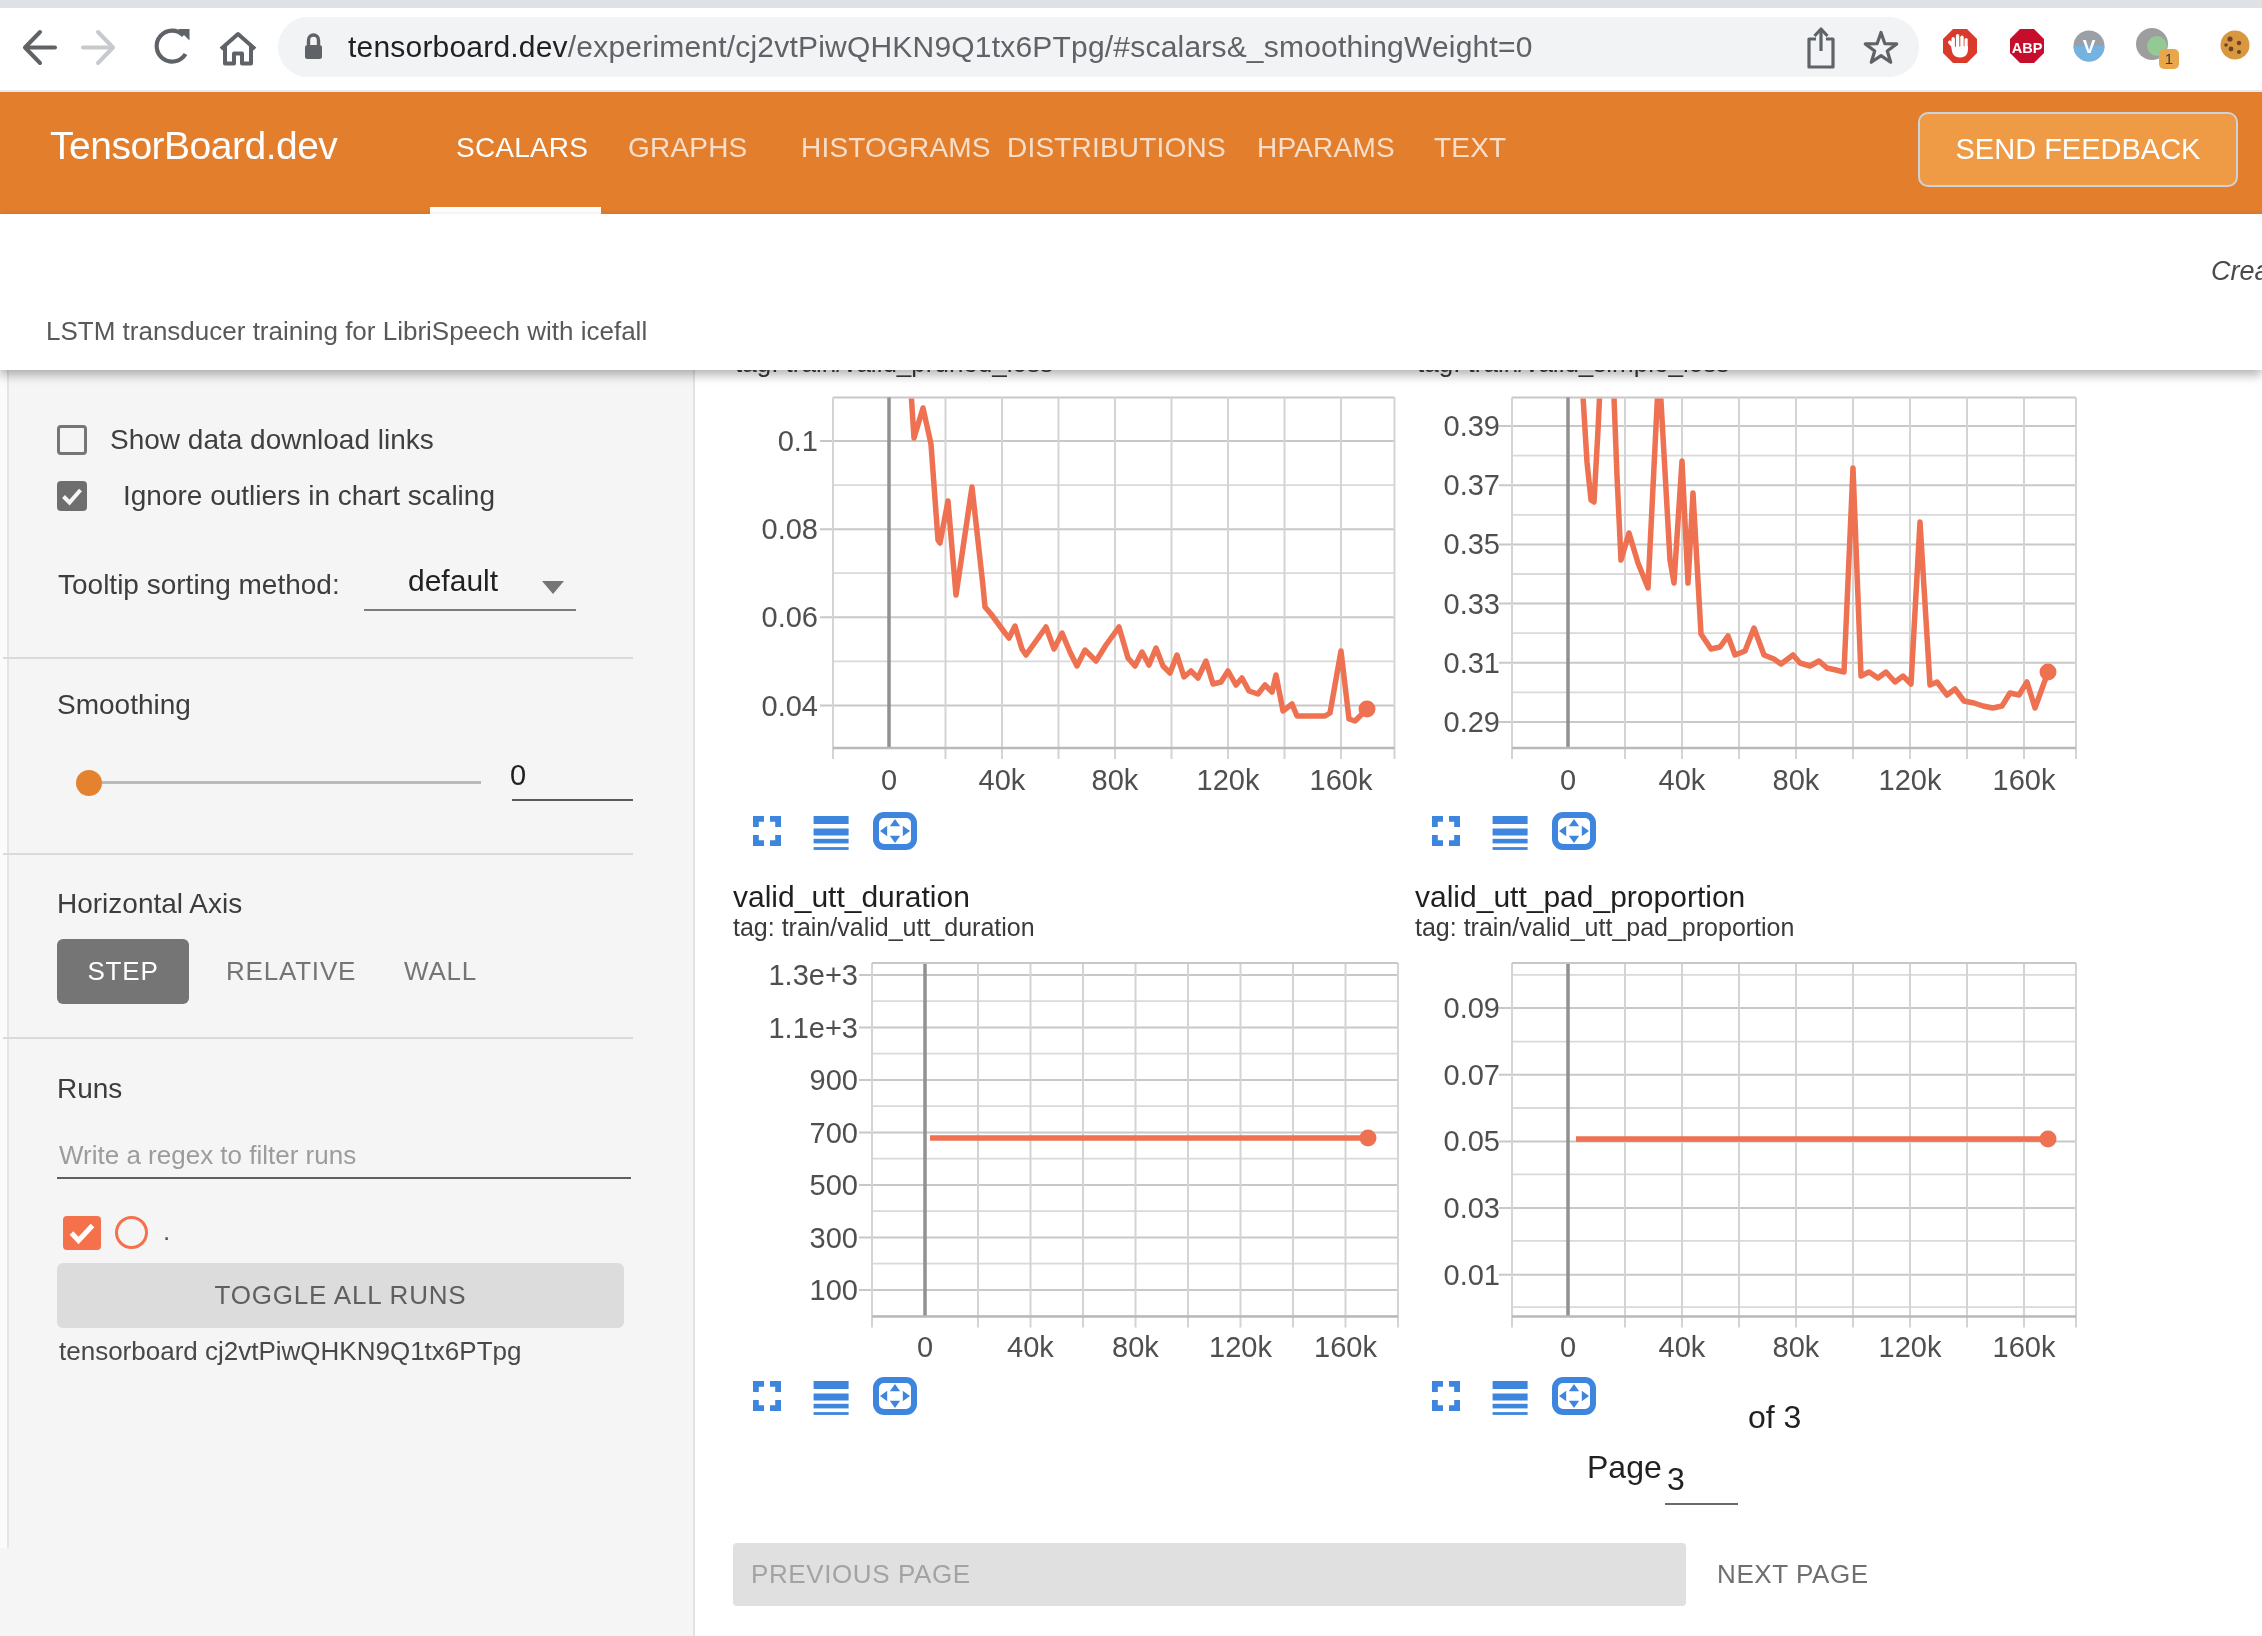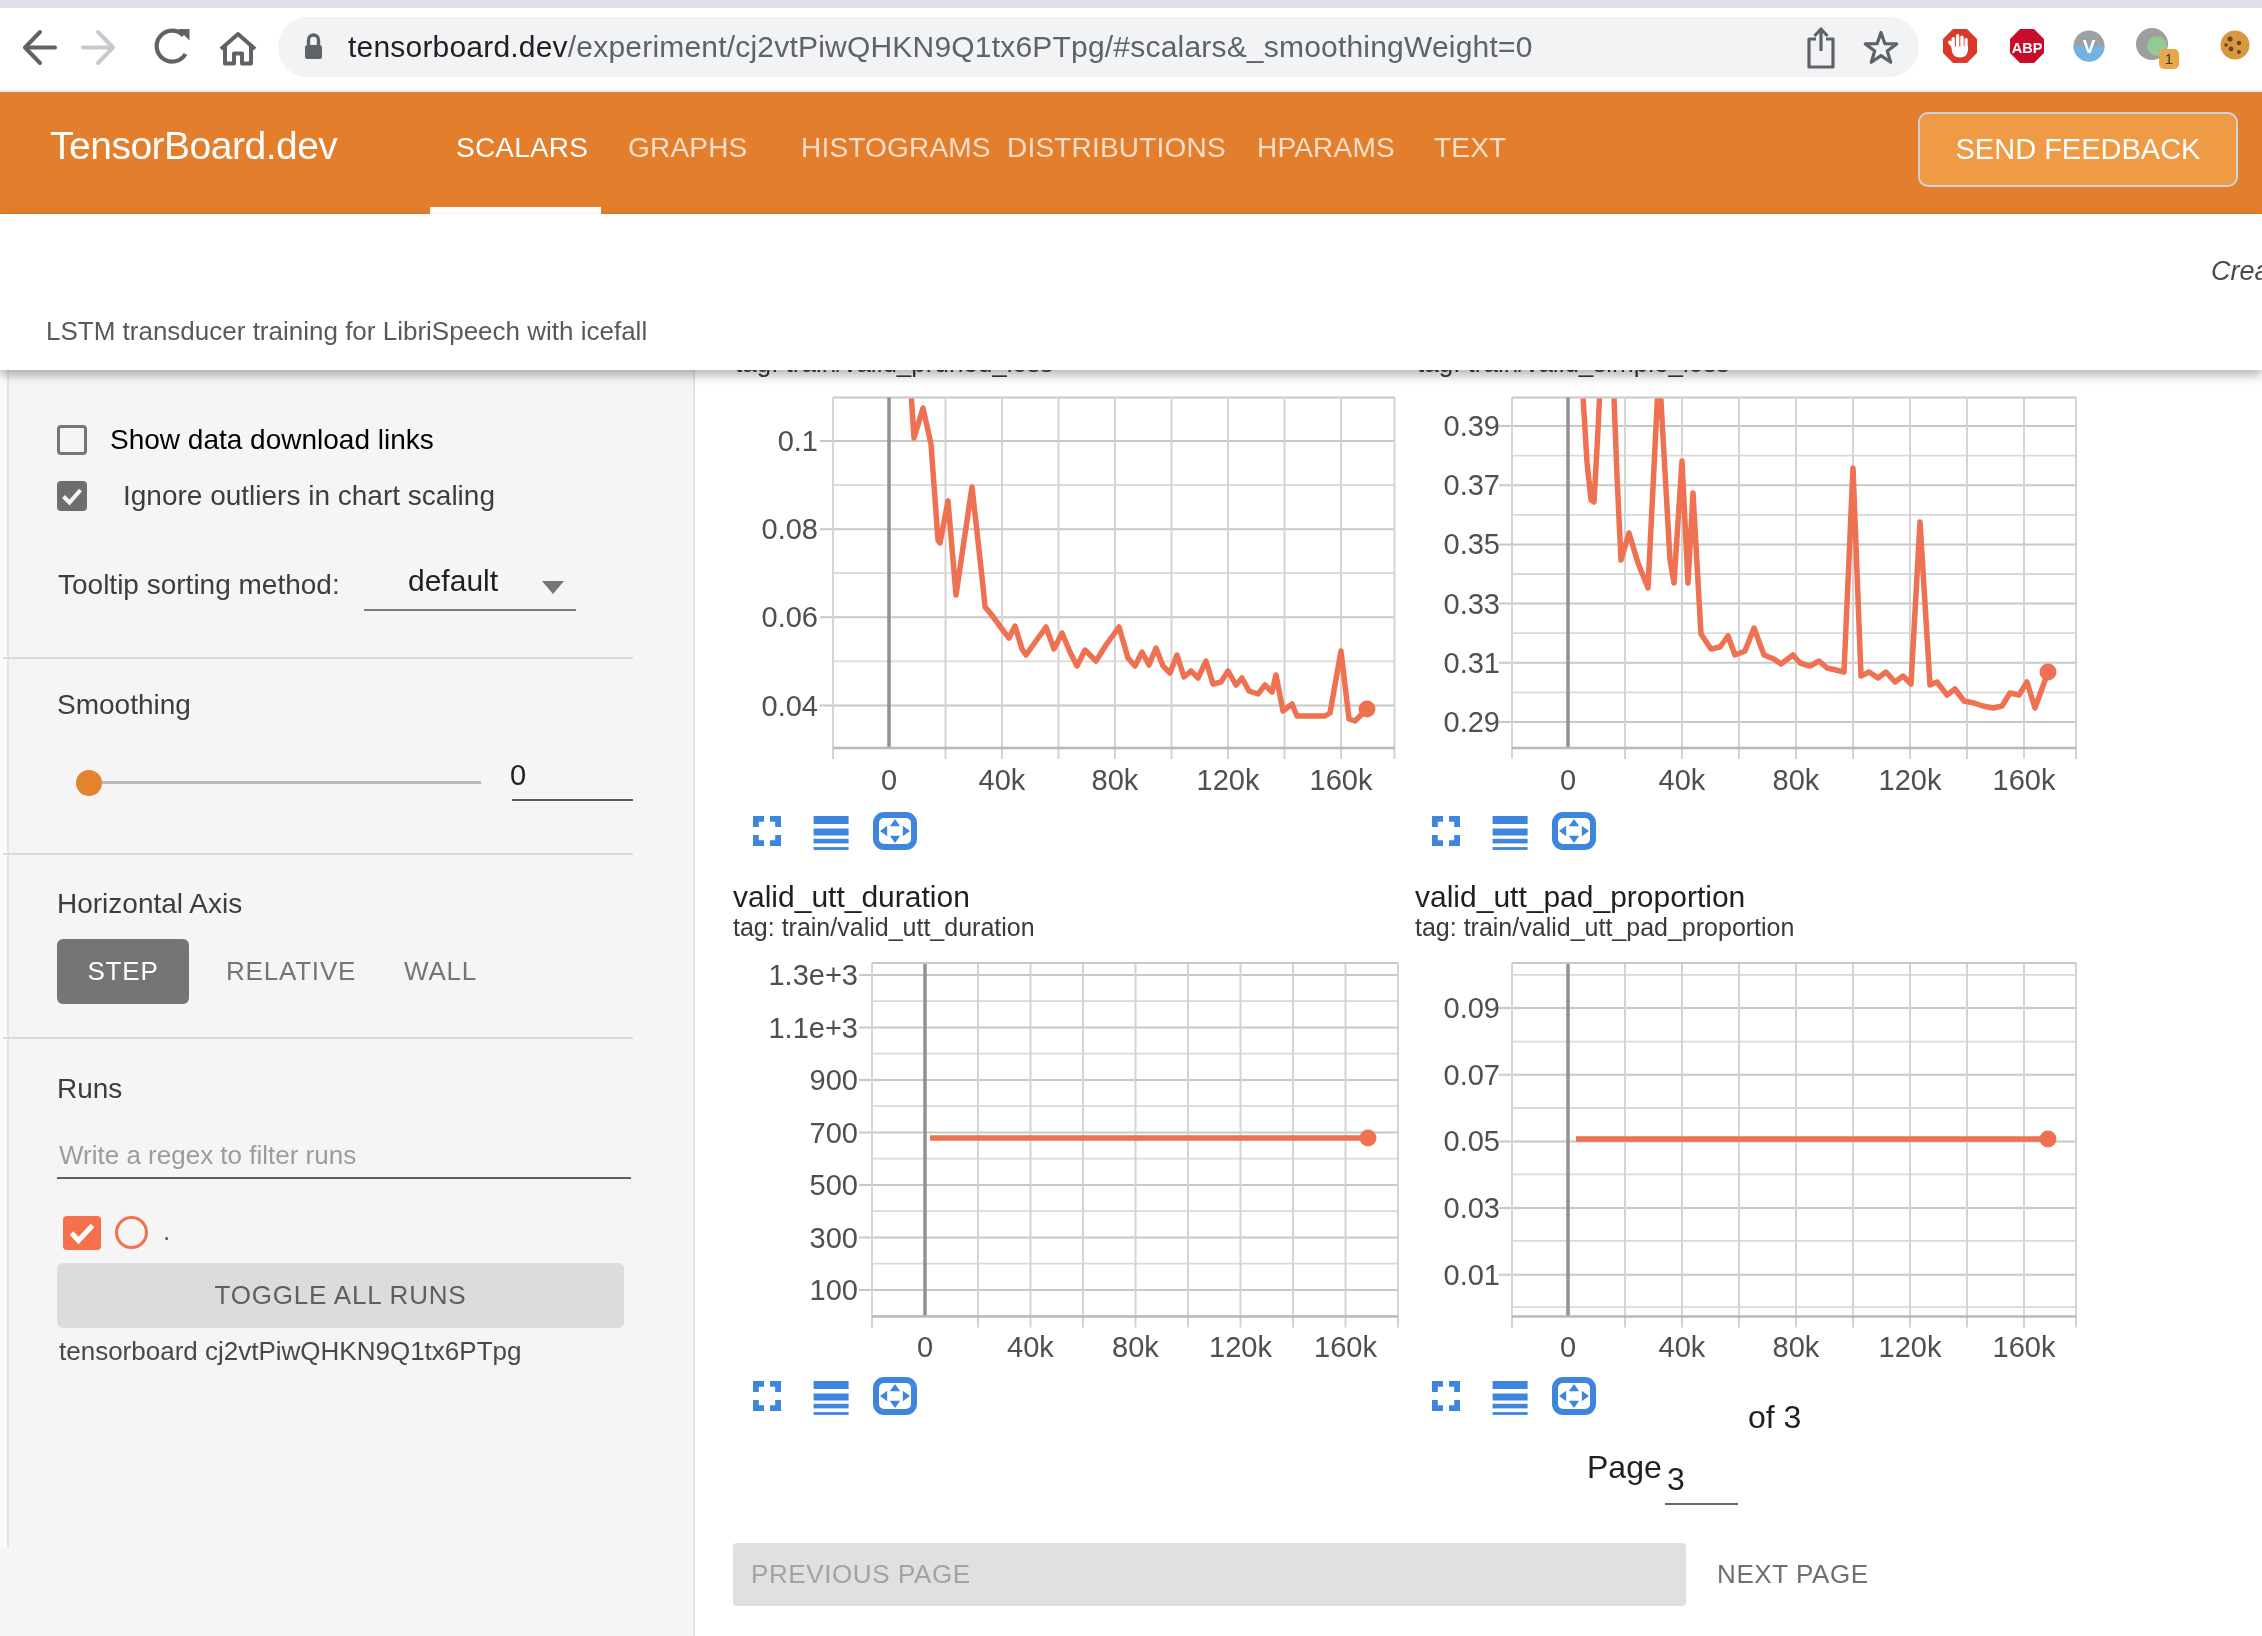"Show data download links" div.abs { color: #000000 -> #404040 }
